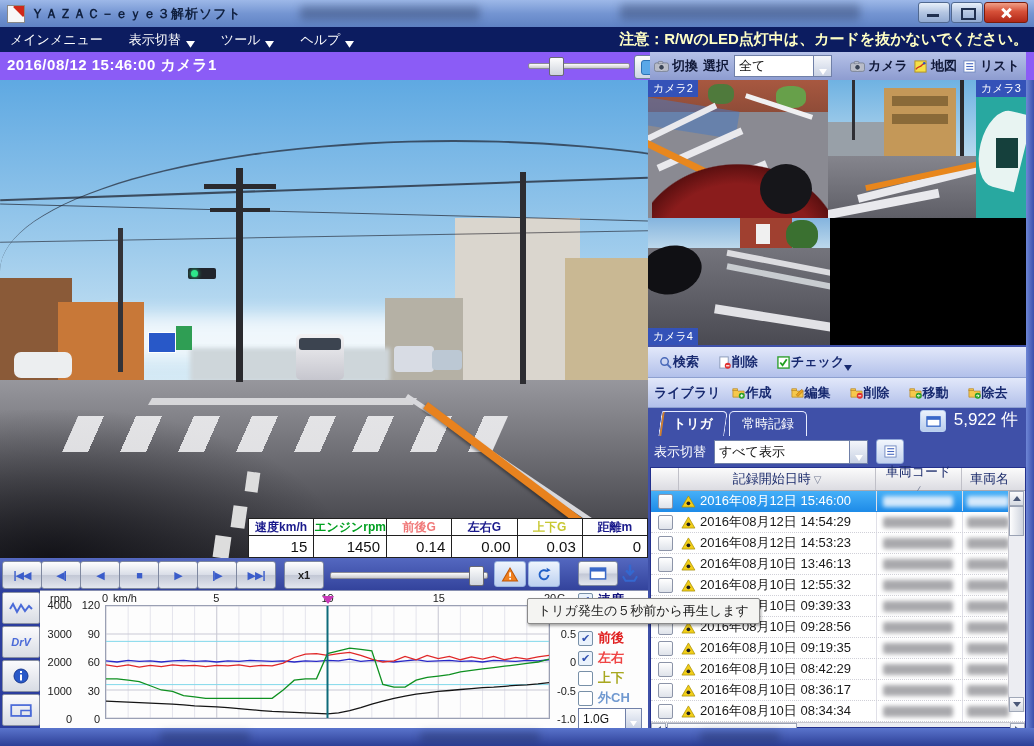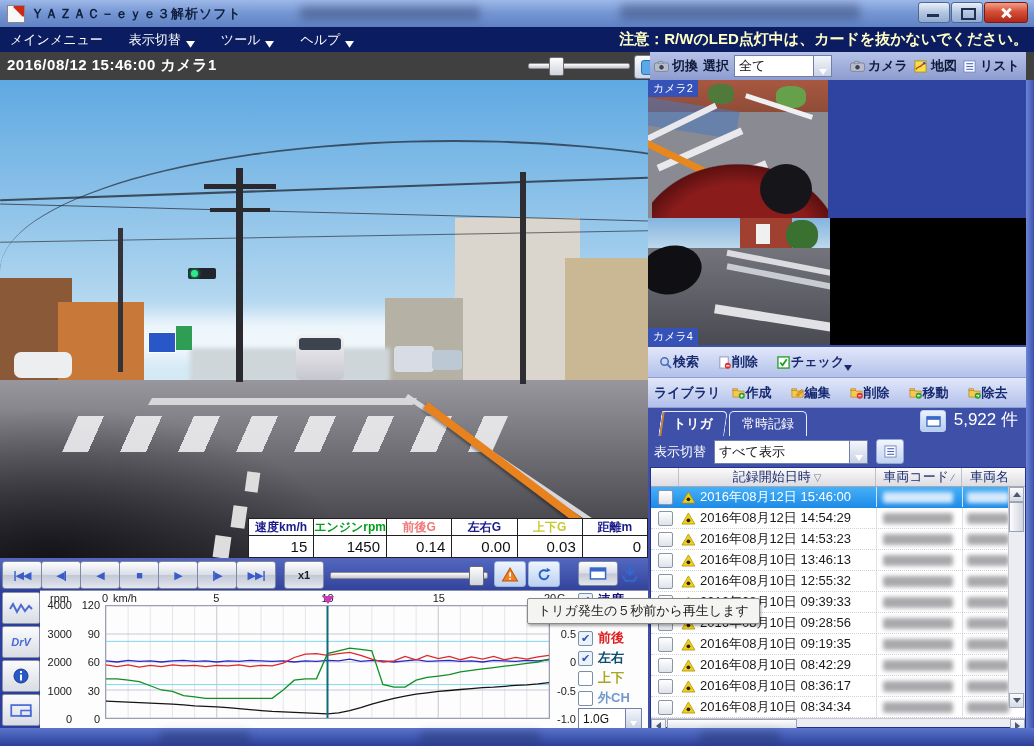"2016/08/12 15:46:00 カメラ1" .inforow { background: #404040 -> #8b5cf6 }
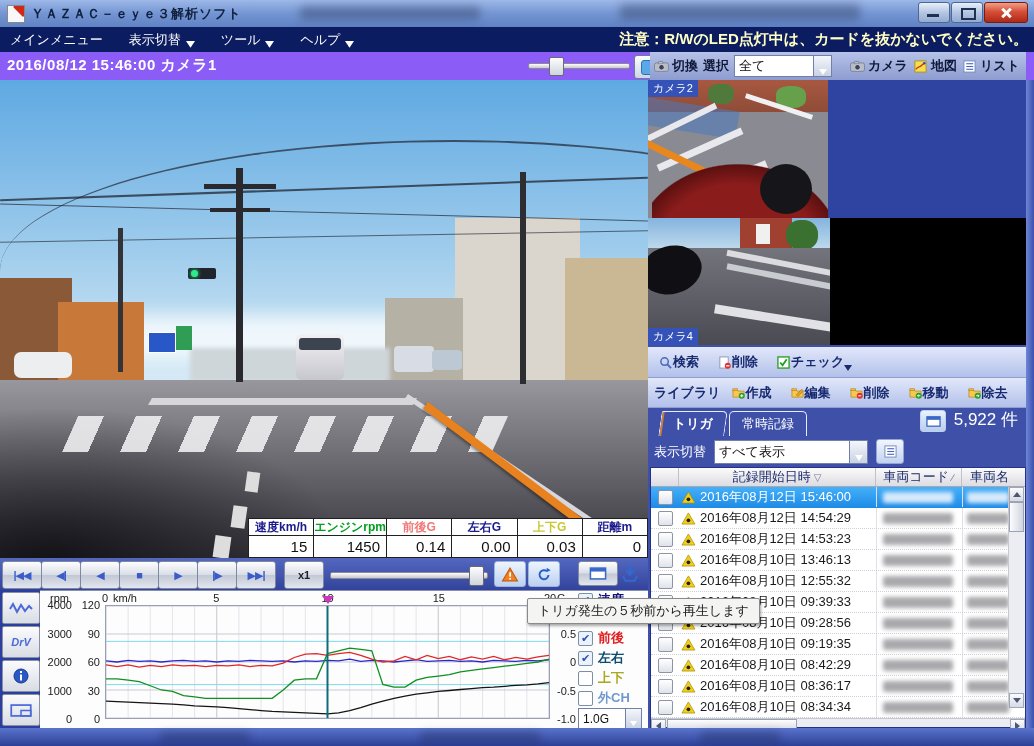"カメラ2" div.cam { width: 180px -> 216px }
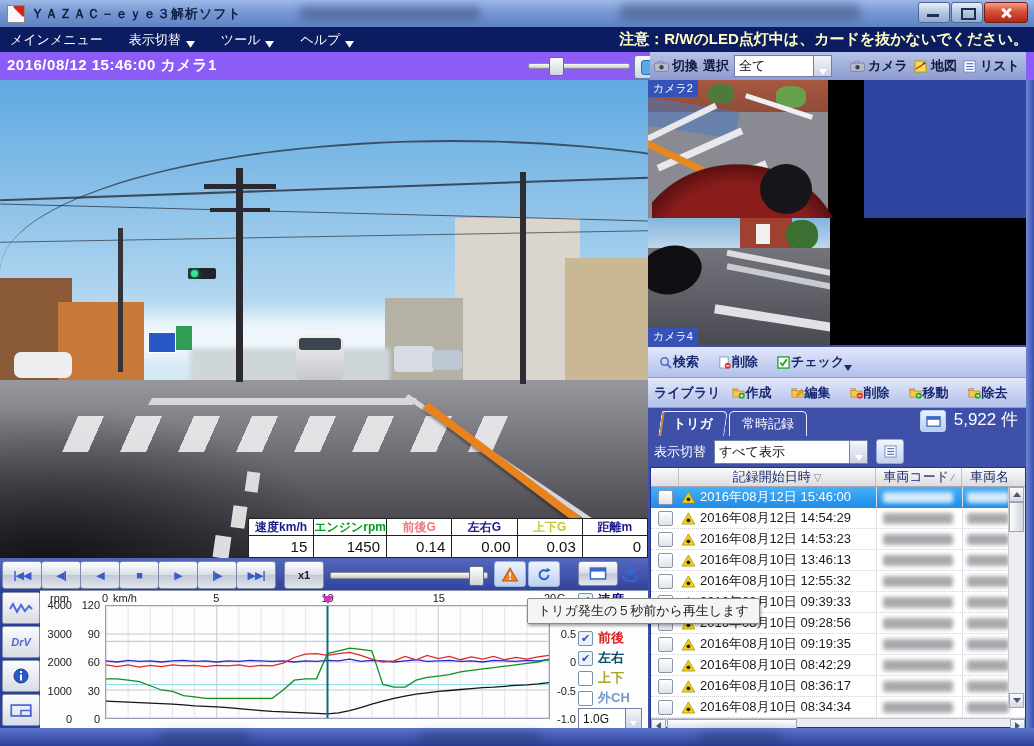"カメラ3" div.cam { html: none -> <div> <div></div> <div></div> <div></div> <div></div> <div></div> <div></div> <div></div> <div></div> <div></div> <div></div> <div></div> <div></div> <div></div> <div></div> <span>カメラ3</span> </div> }
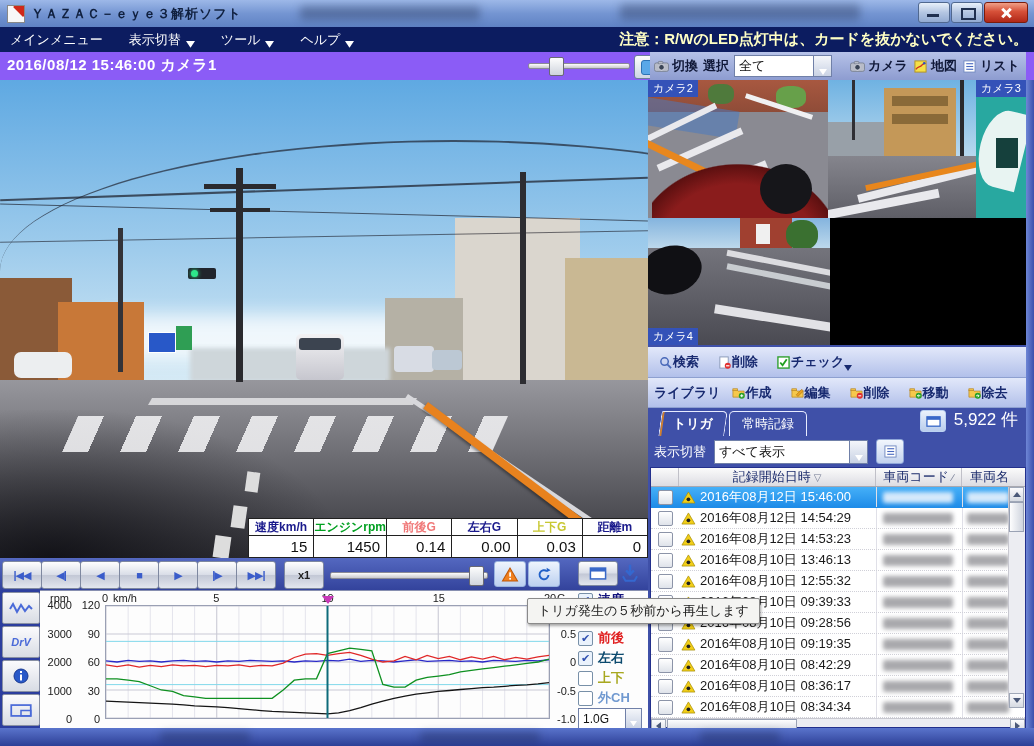"車両コード" span.th { flex-direction: none -> column }
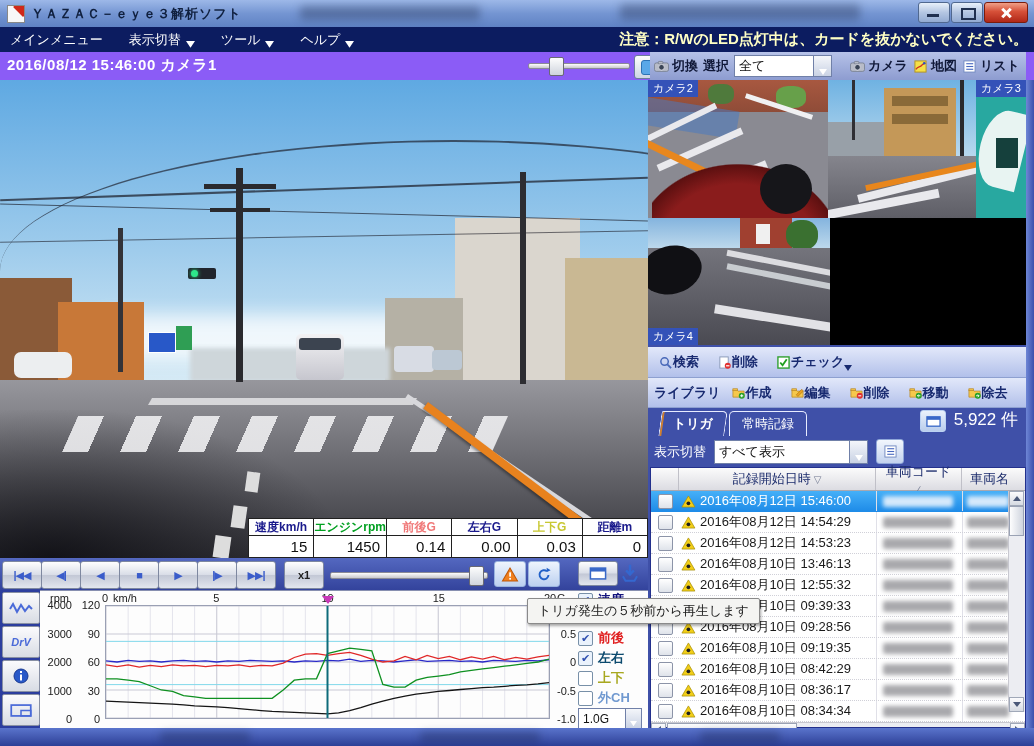"左右" span { color: #0c4a6e -> #ef4444 }
